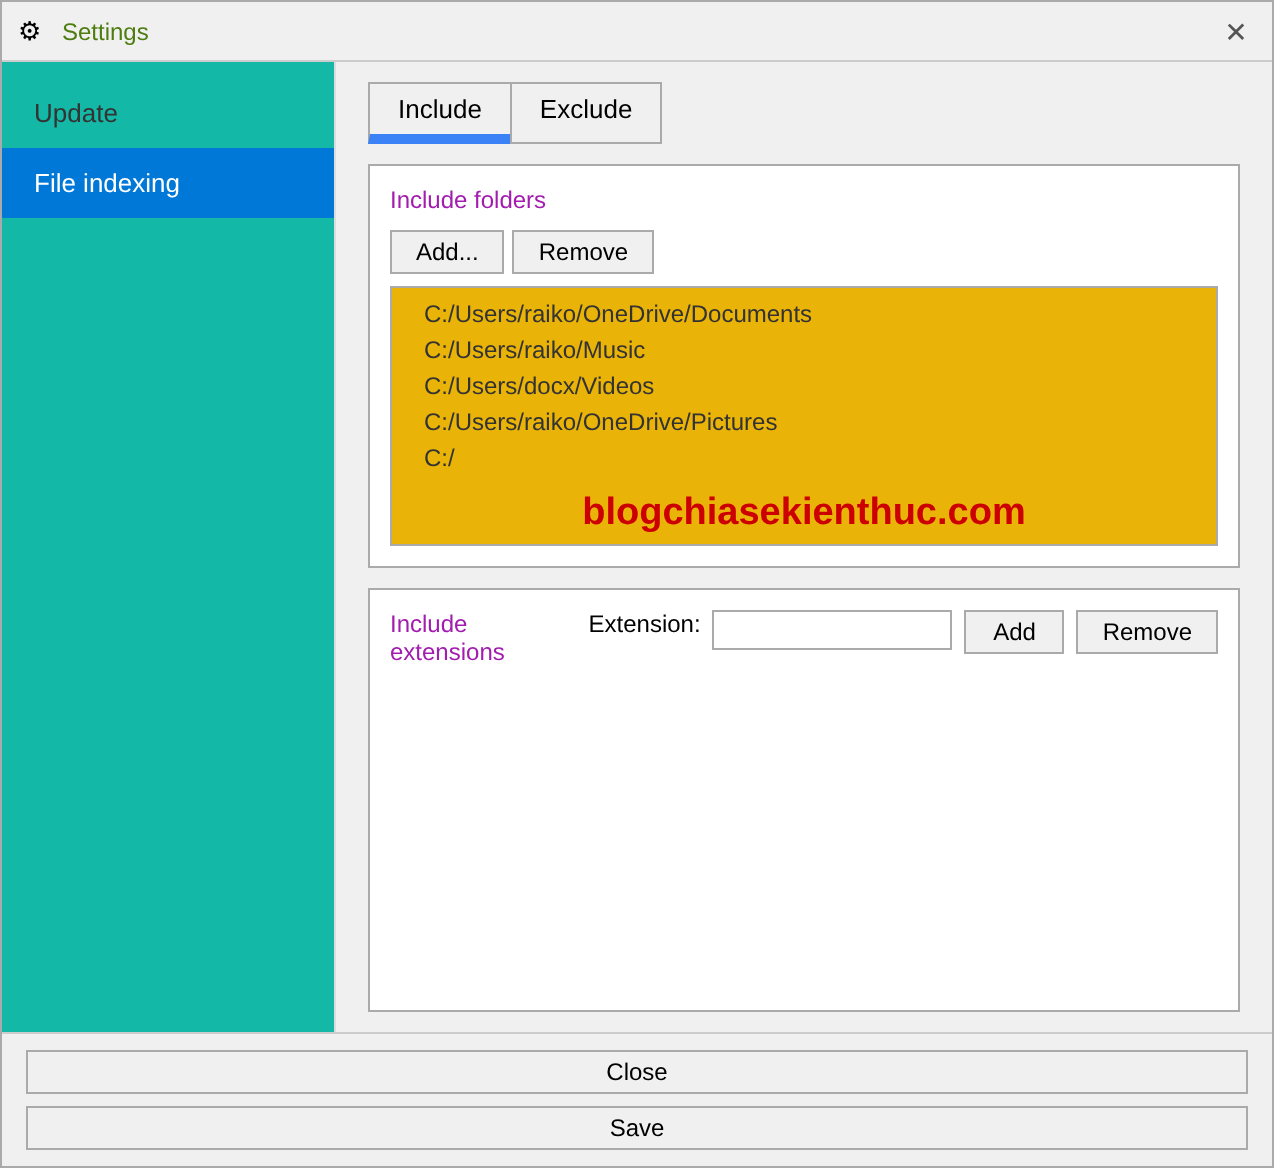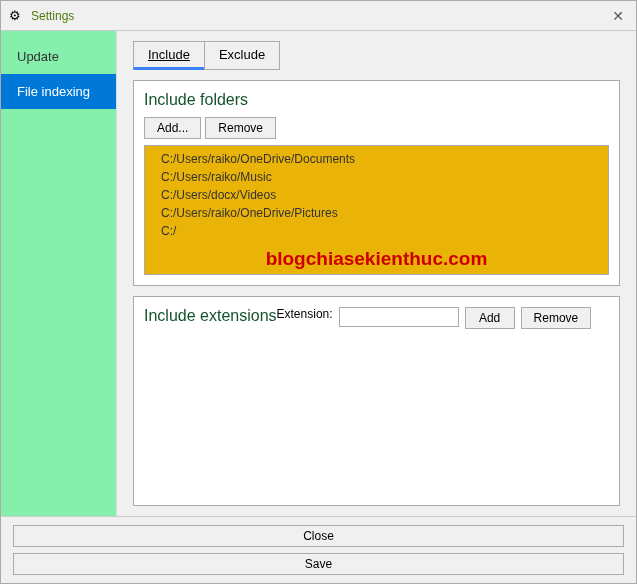"Update" .sidebar { background: #86efac -> #14b8a6; width: 116px -> 167px }
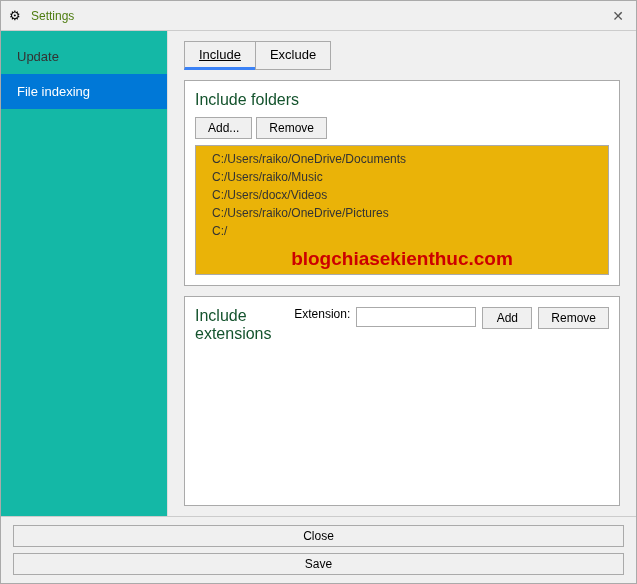"Include" .tab.active { border-bottom: 3px solid #3b82f6 -> 5px solid #3b82f6; text-decoration: underline -> none }
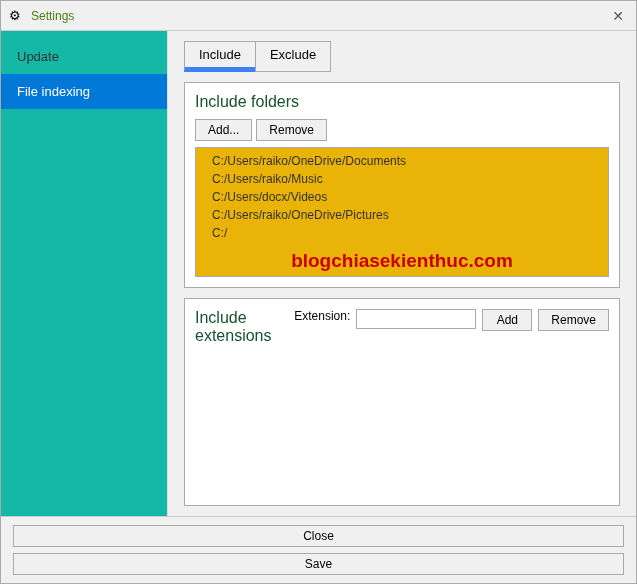"Include folders" .section-title { color: #14532d -> #a21caf; font-size: 16px -> 12px }
